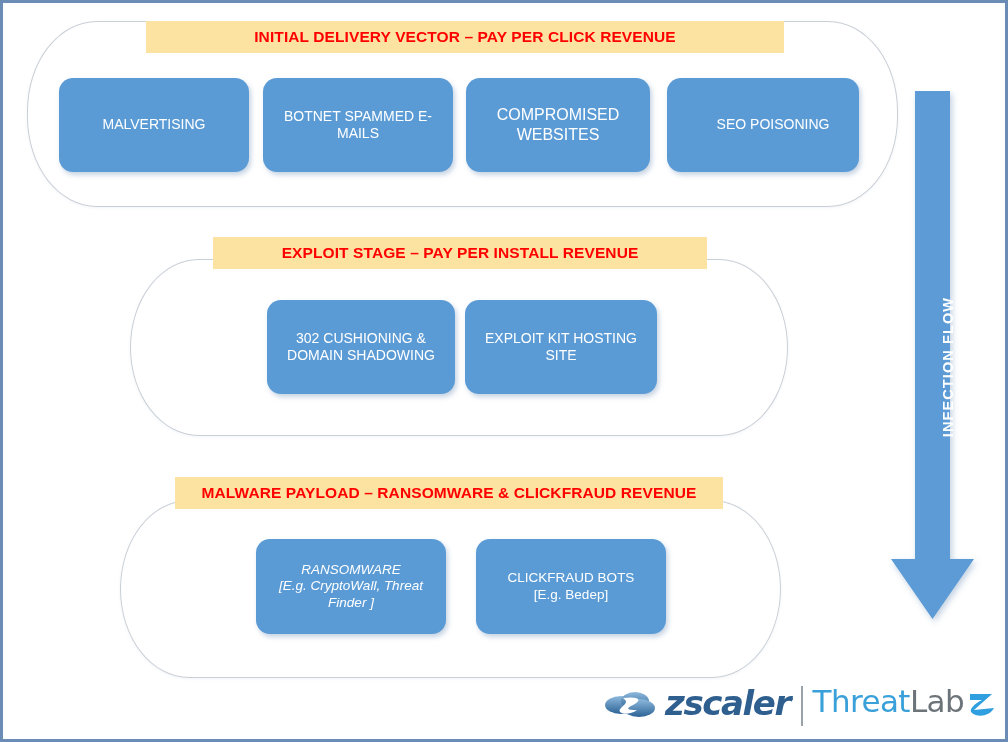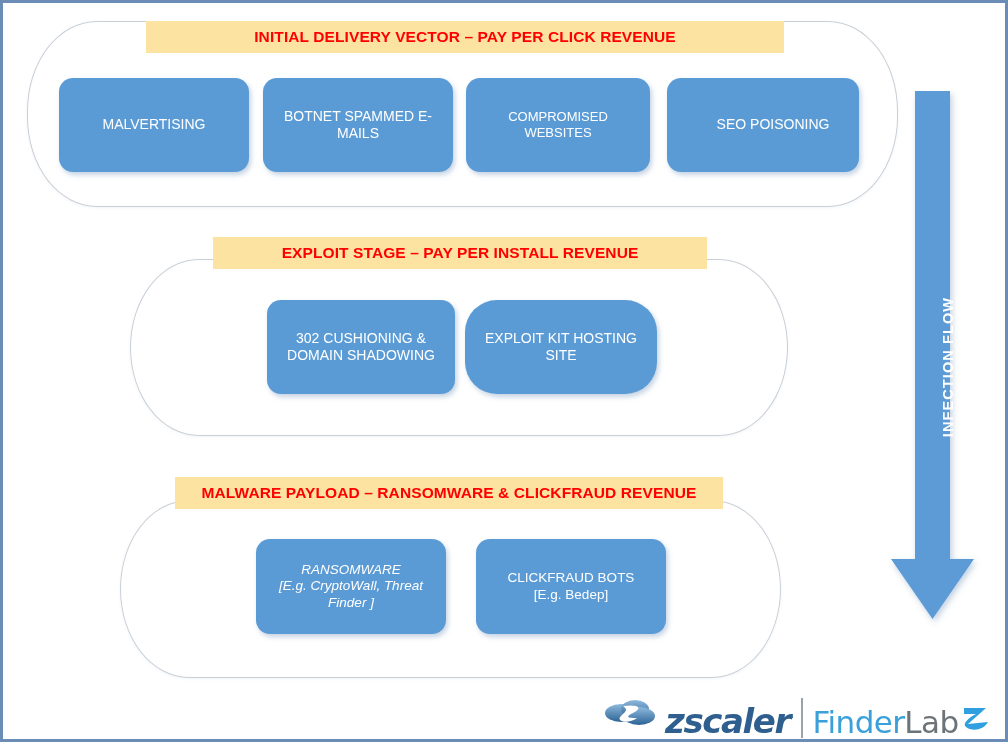"COMPROMISED WEBSITES" div.node { font-size: 13px -> 16px }
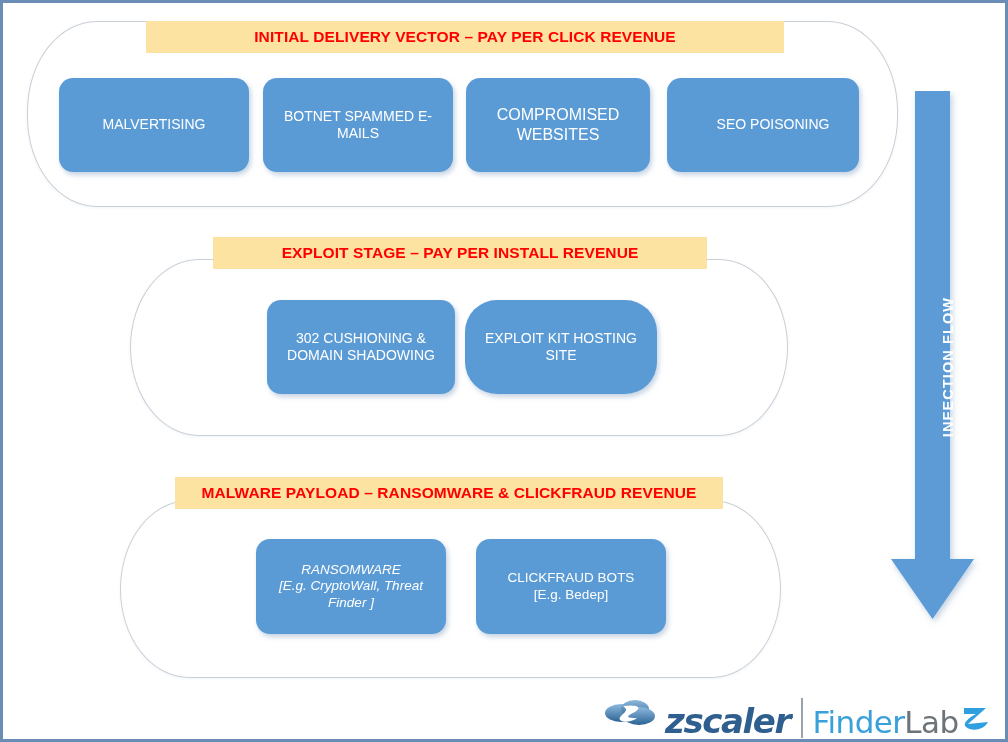"EXPLOIT KIT HOSTING SITE" div.node { border-radius: 32px -> none }
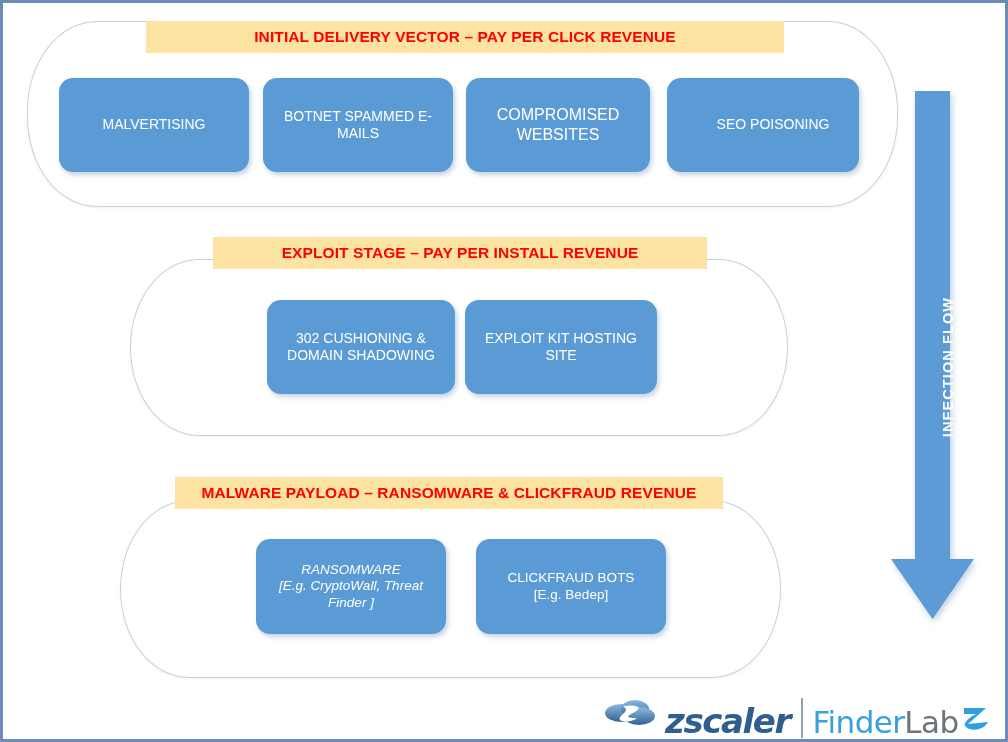"zscaler·" #logo { align-items: flex-end -> flex-start }
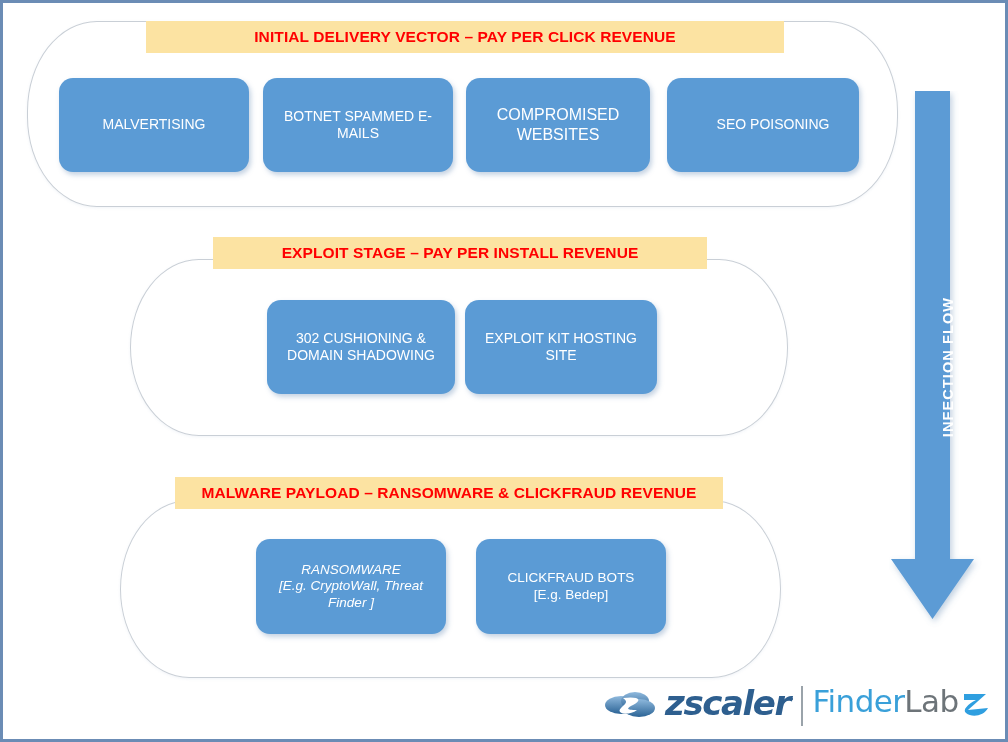"Finder" span.logo-threat { text: Finder -> Threat }
